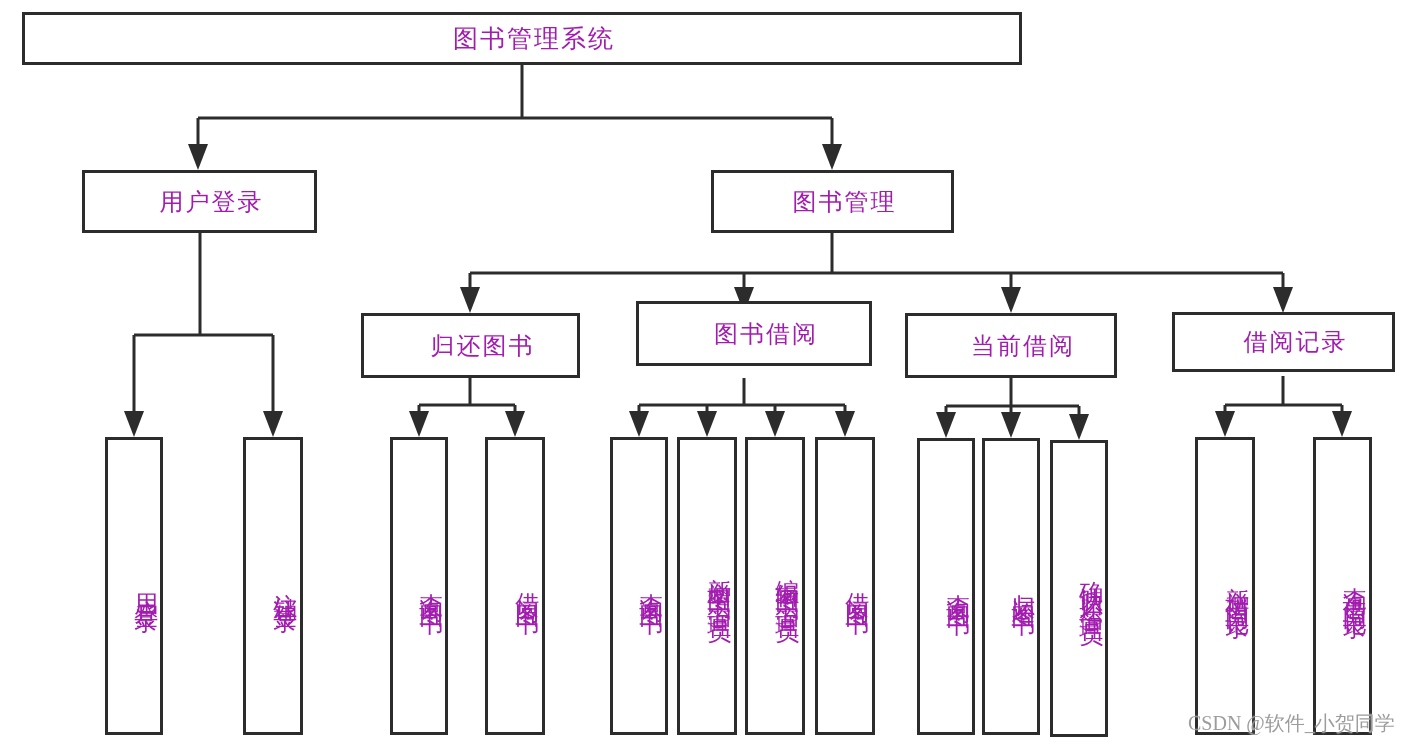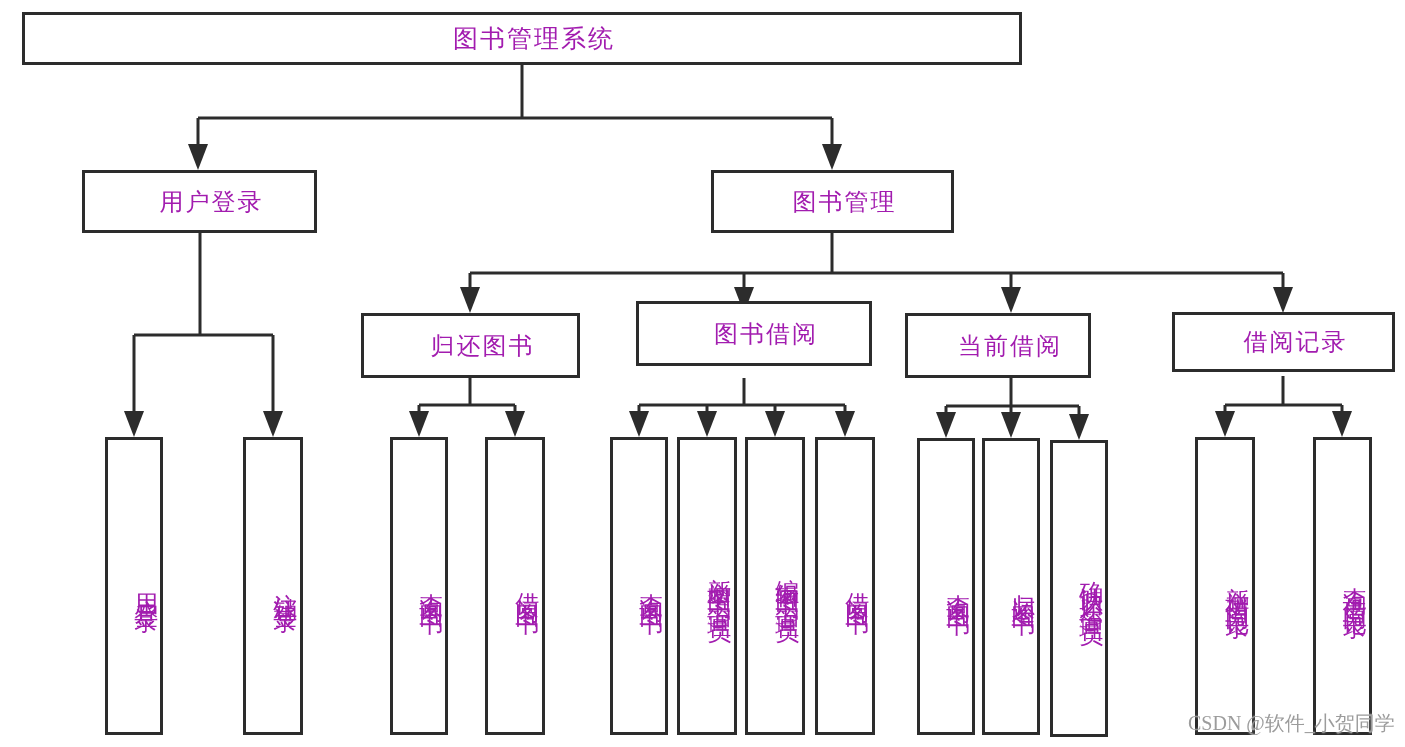"当前借阅" div.node { width: 186px -> 212px }
